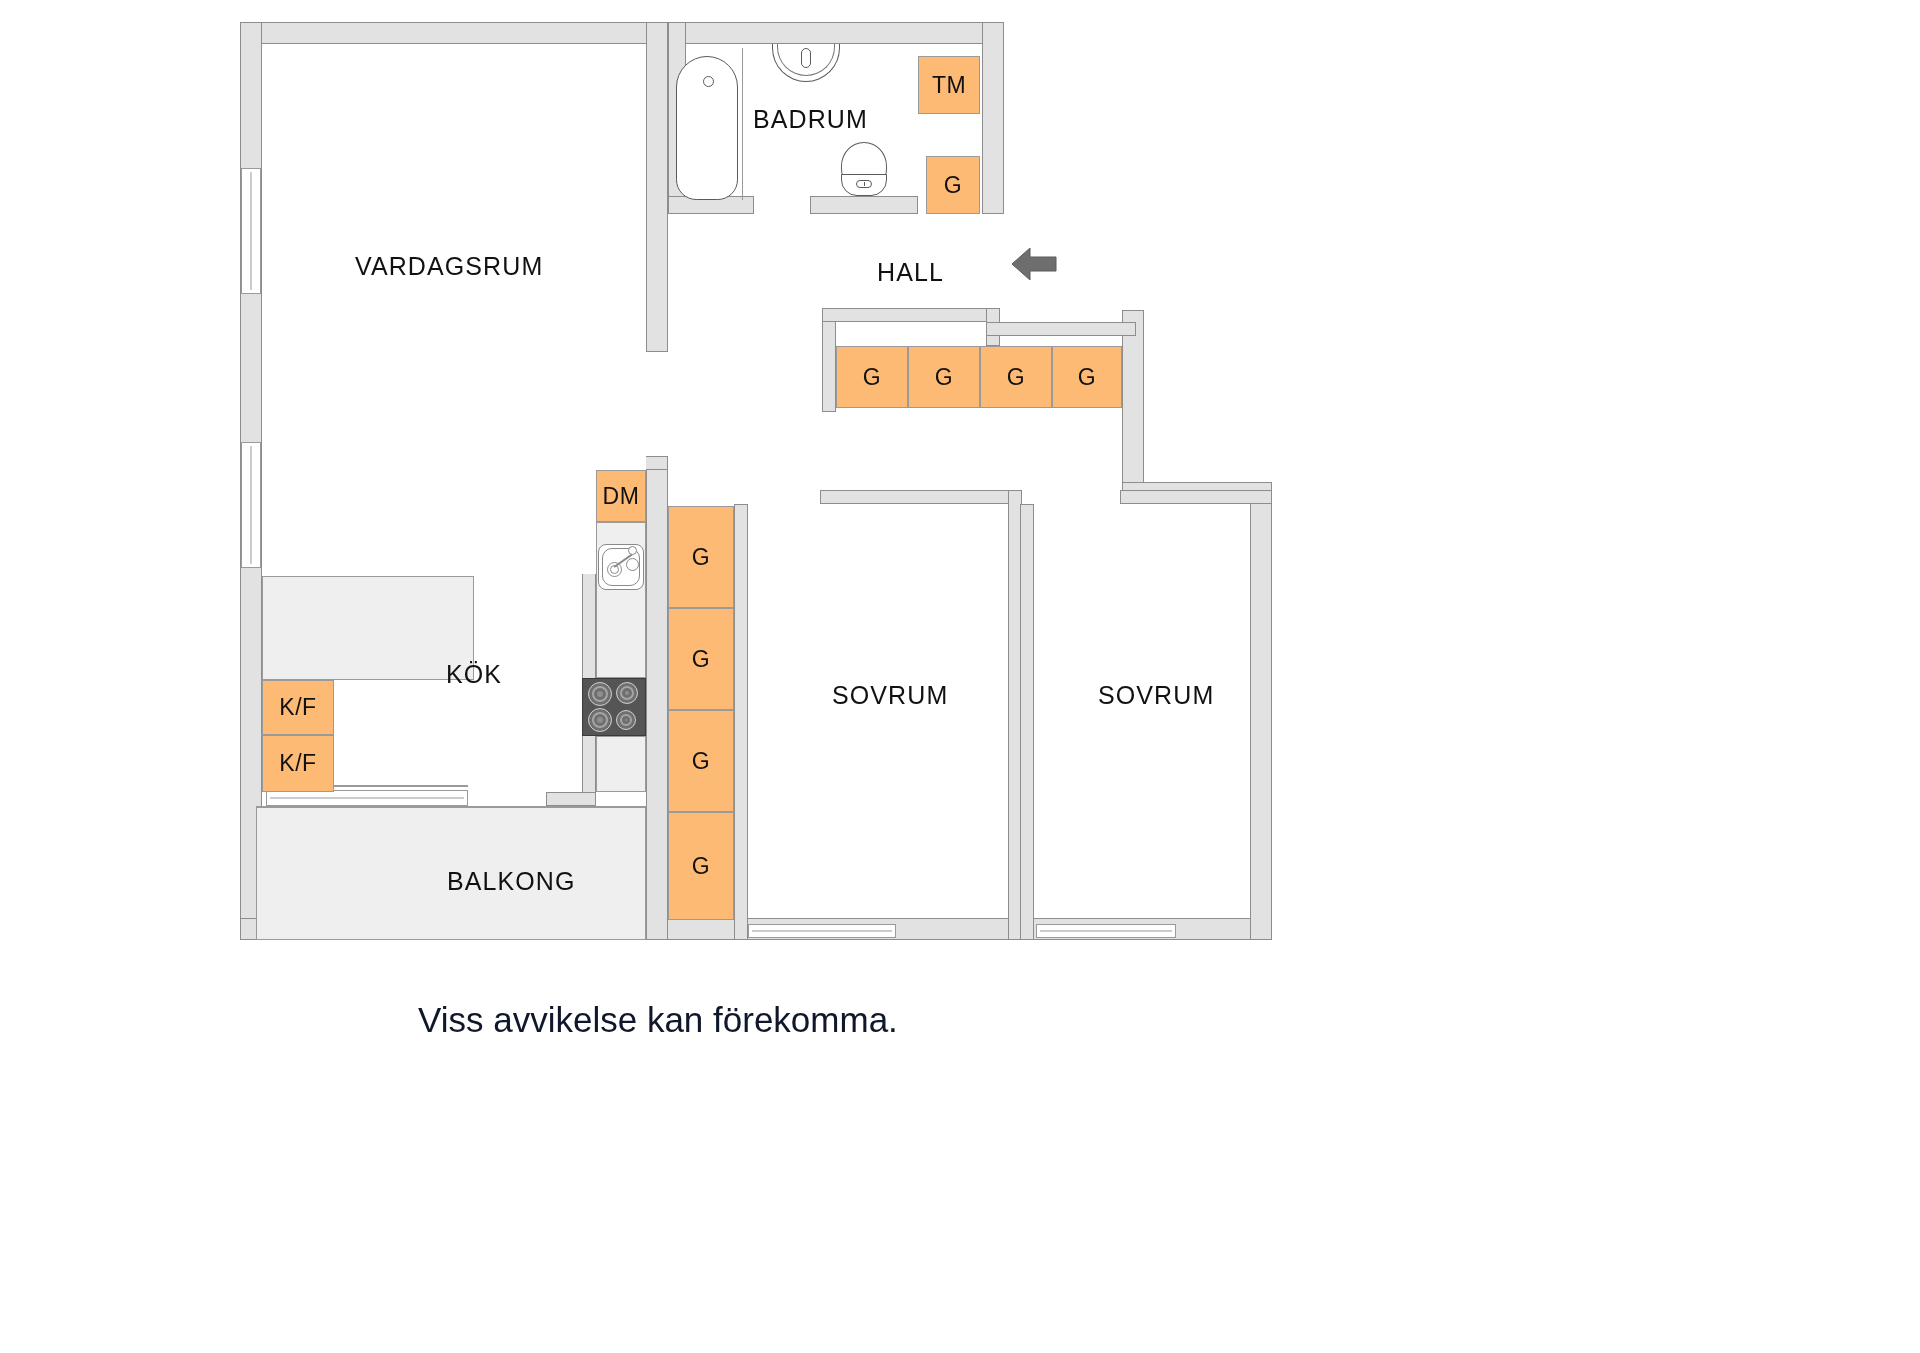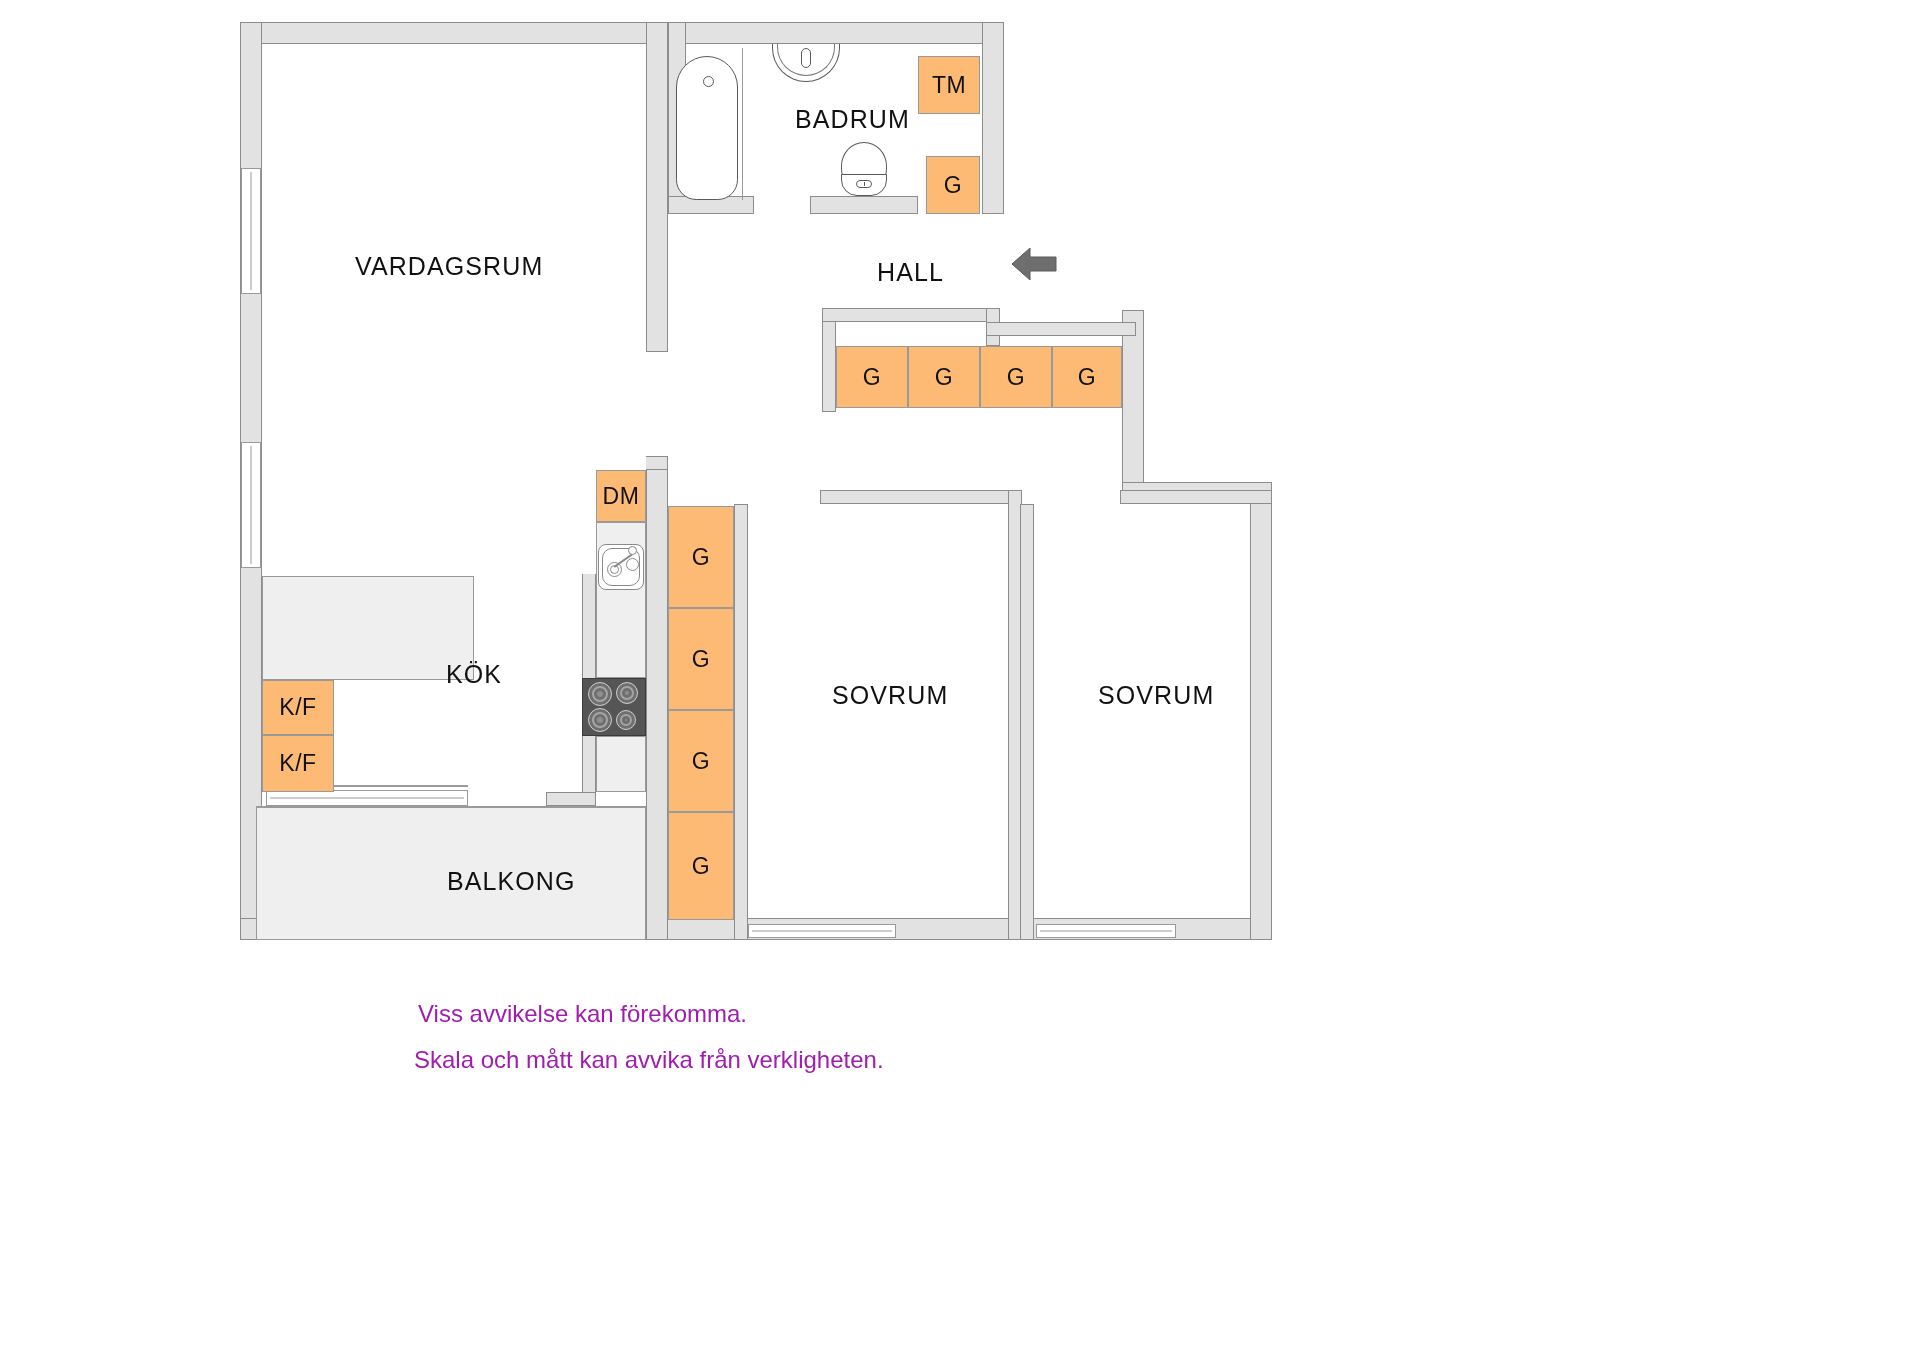"BADRUM" div.label { margin-left: 42px -> none }
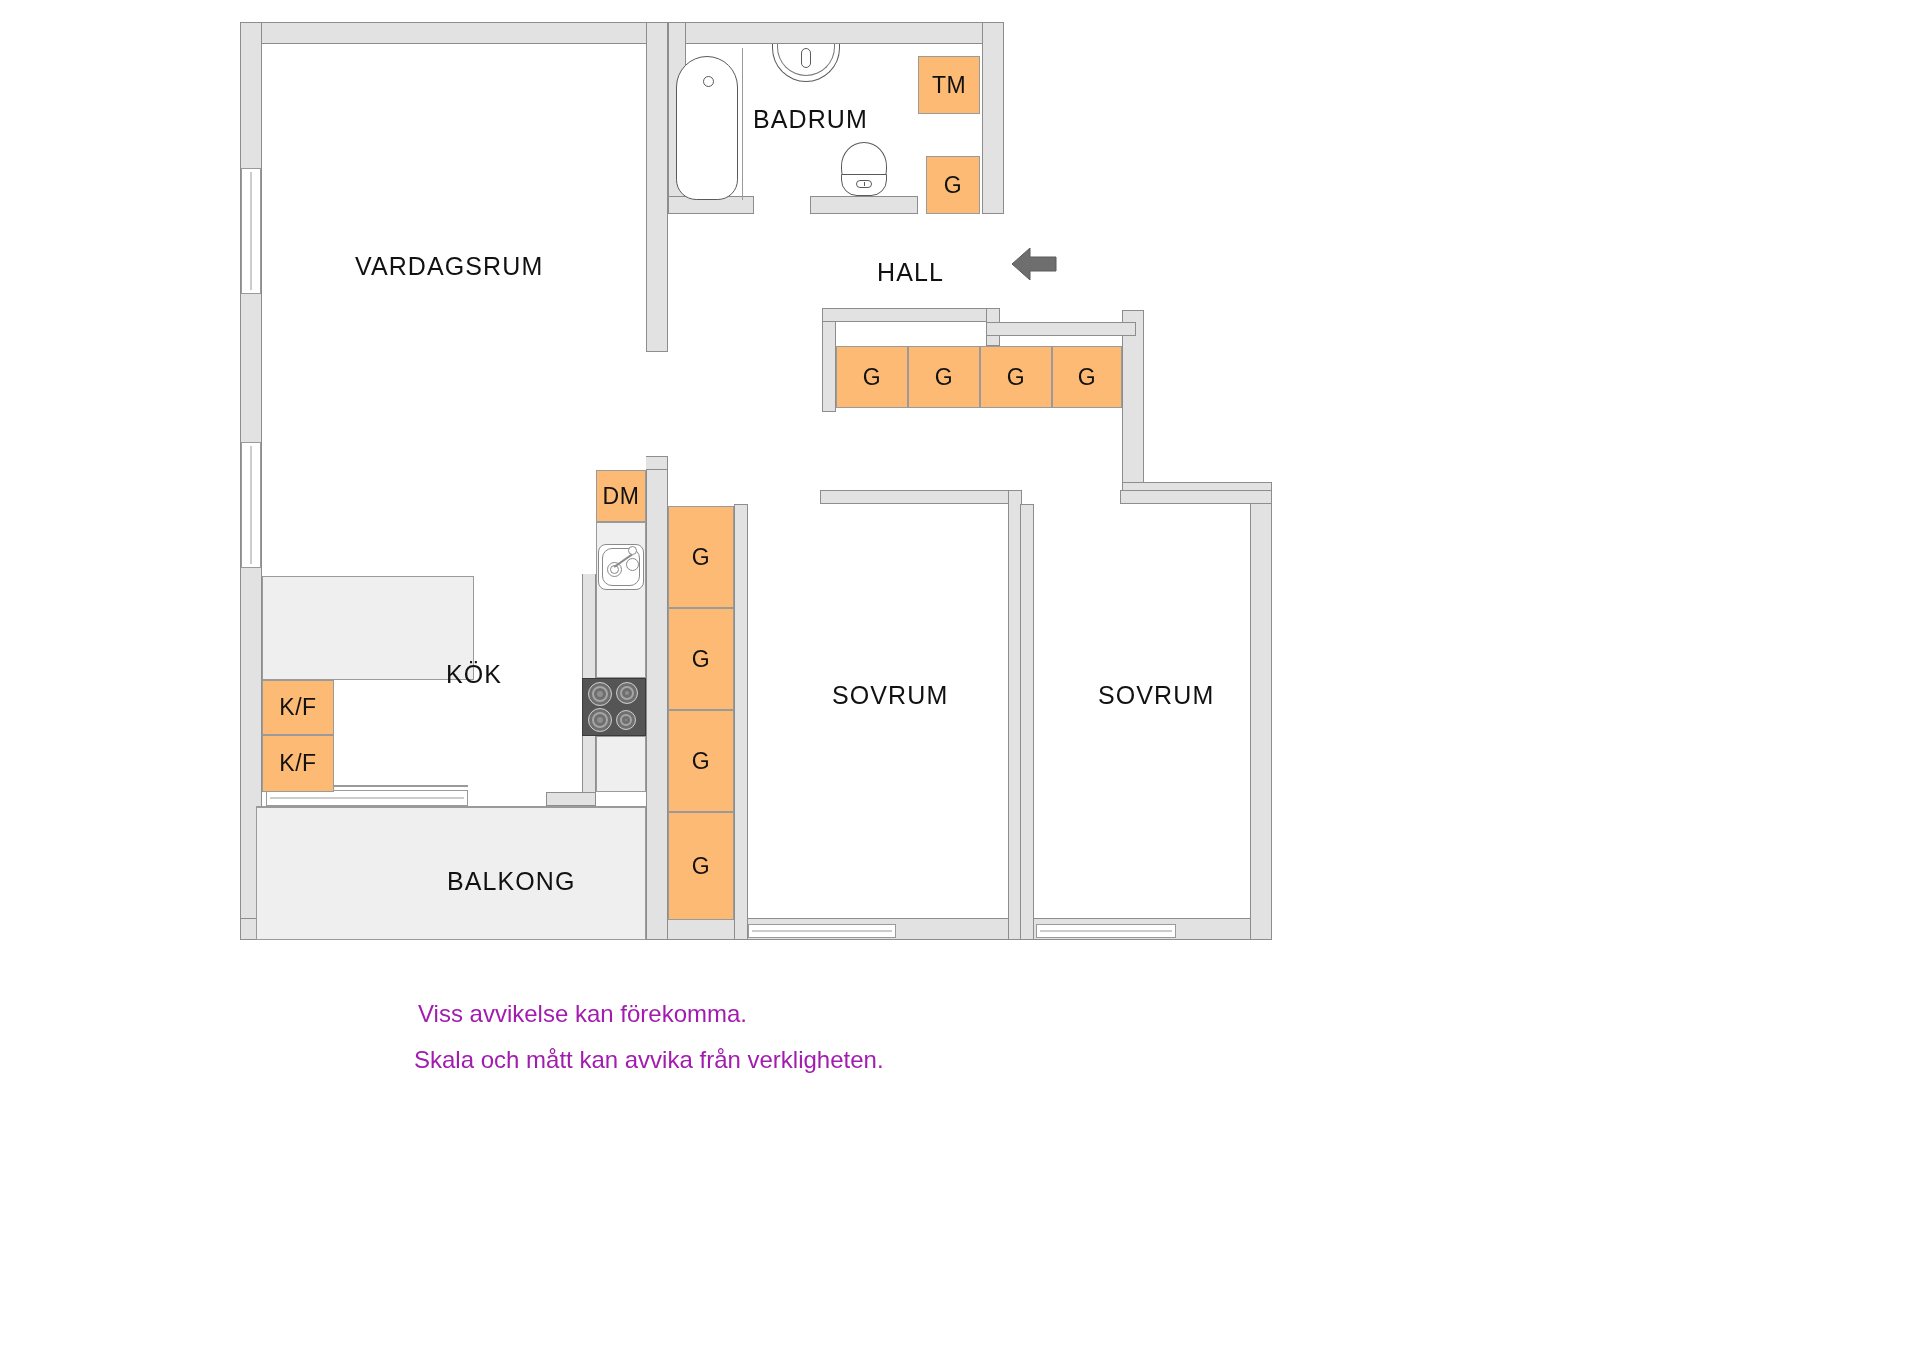"Viss avvikelse kan förekomma." .caption { color: #a21caf -> #0f172a; font-size: 24px -> 35px }
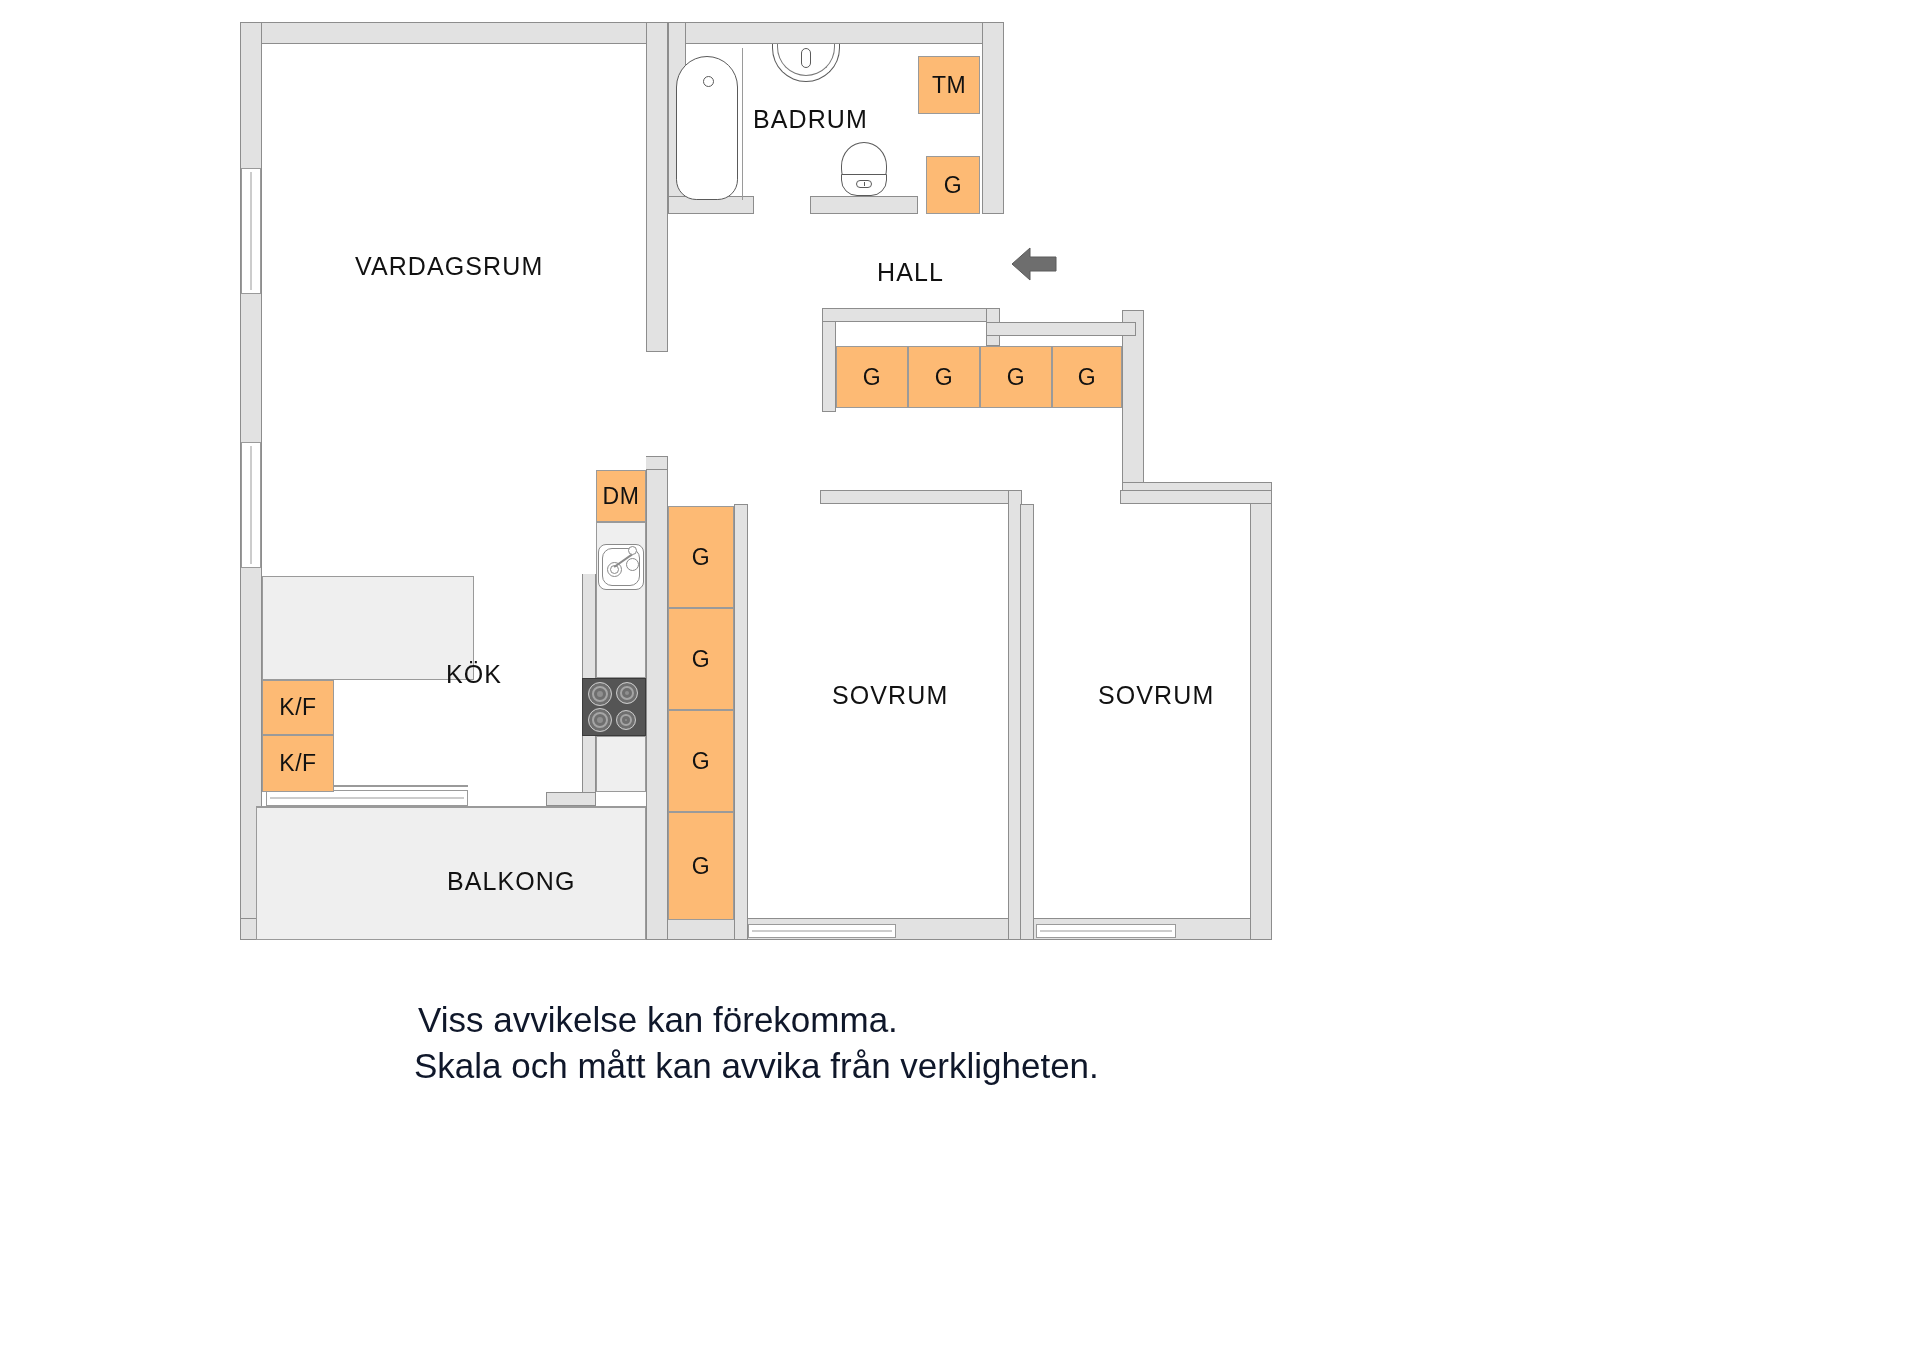"Skala och mått kan avvika" div.caption { html: <div>Skala och mått kan avvika från verkligheten.</div> -> none }
